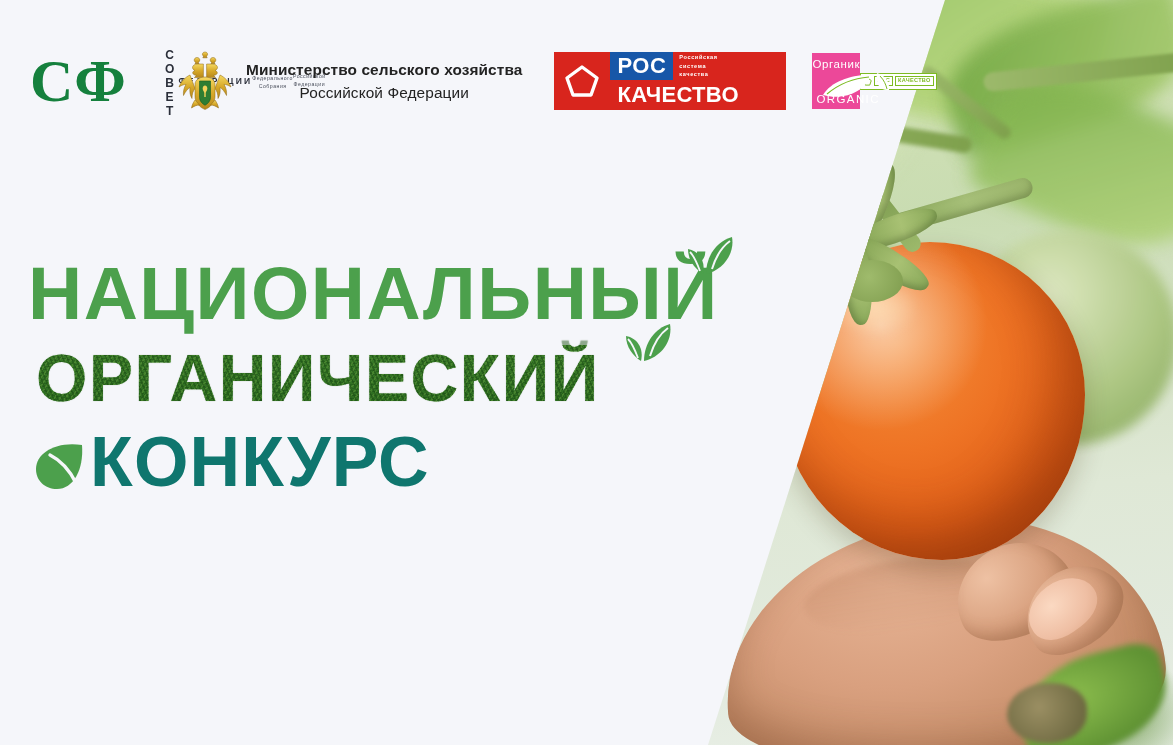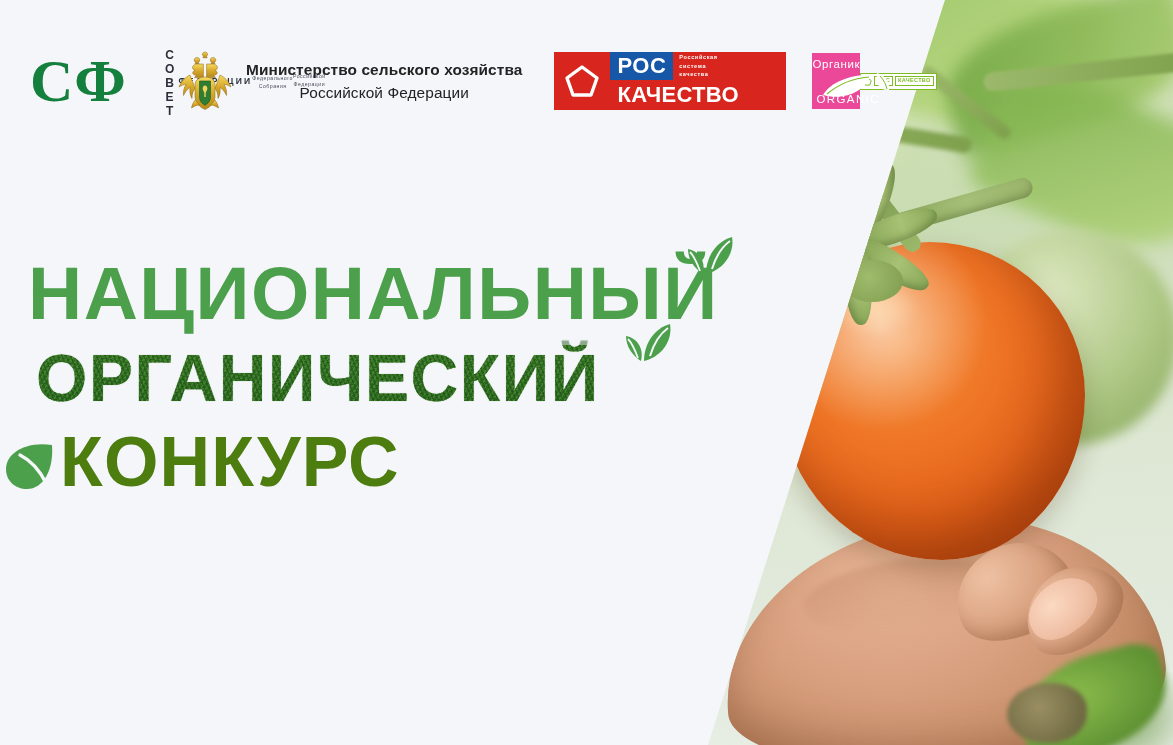"КОНКУРС" .hl-3 { color: #4d7c0f -> #0f766e; margin-left: 32px -> 62px }
